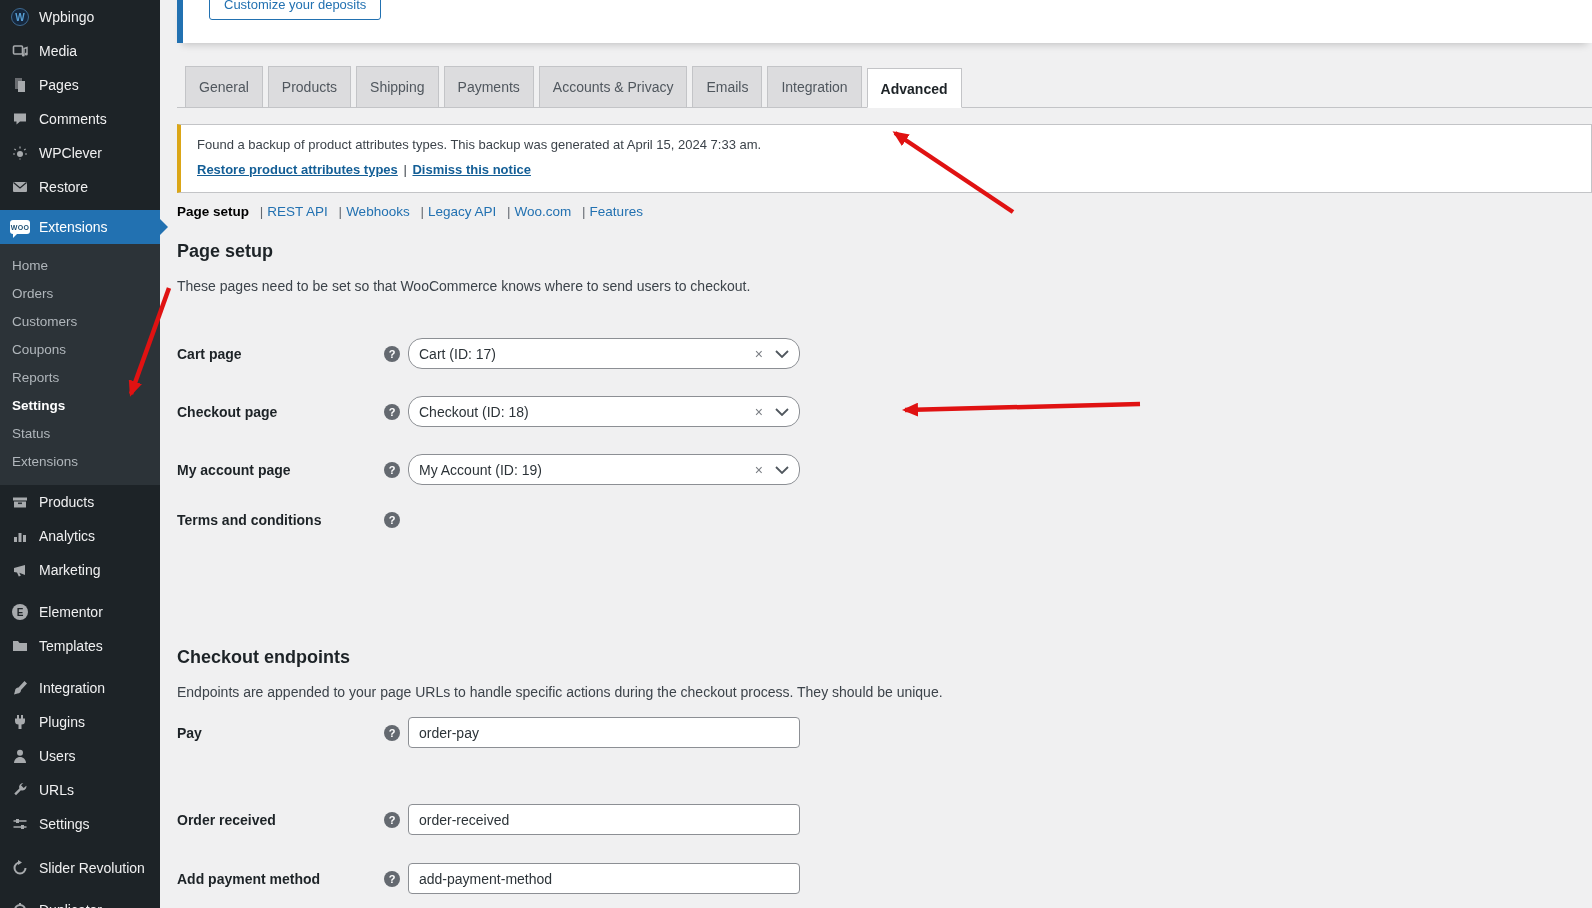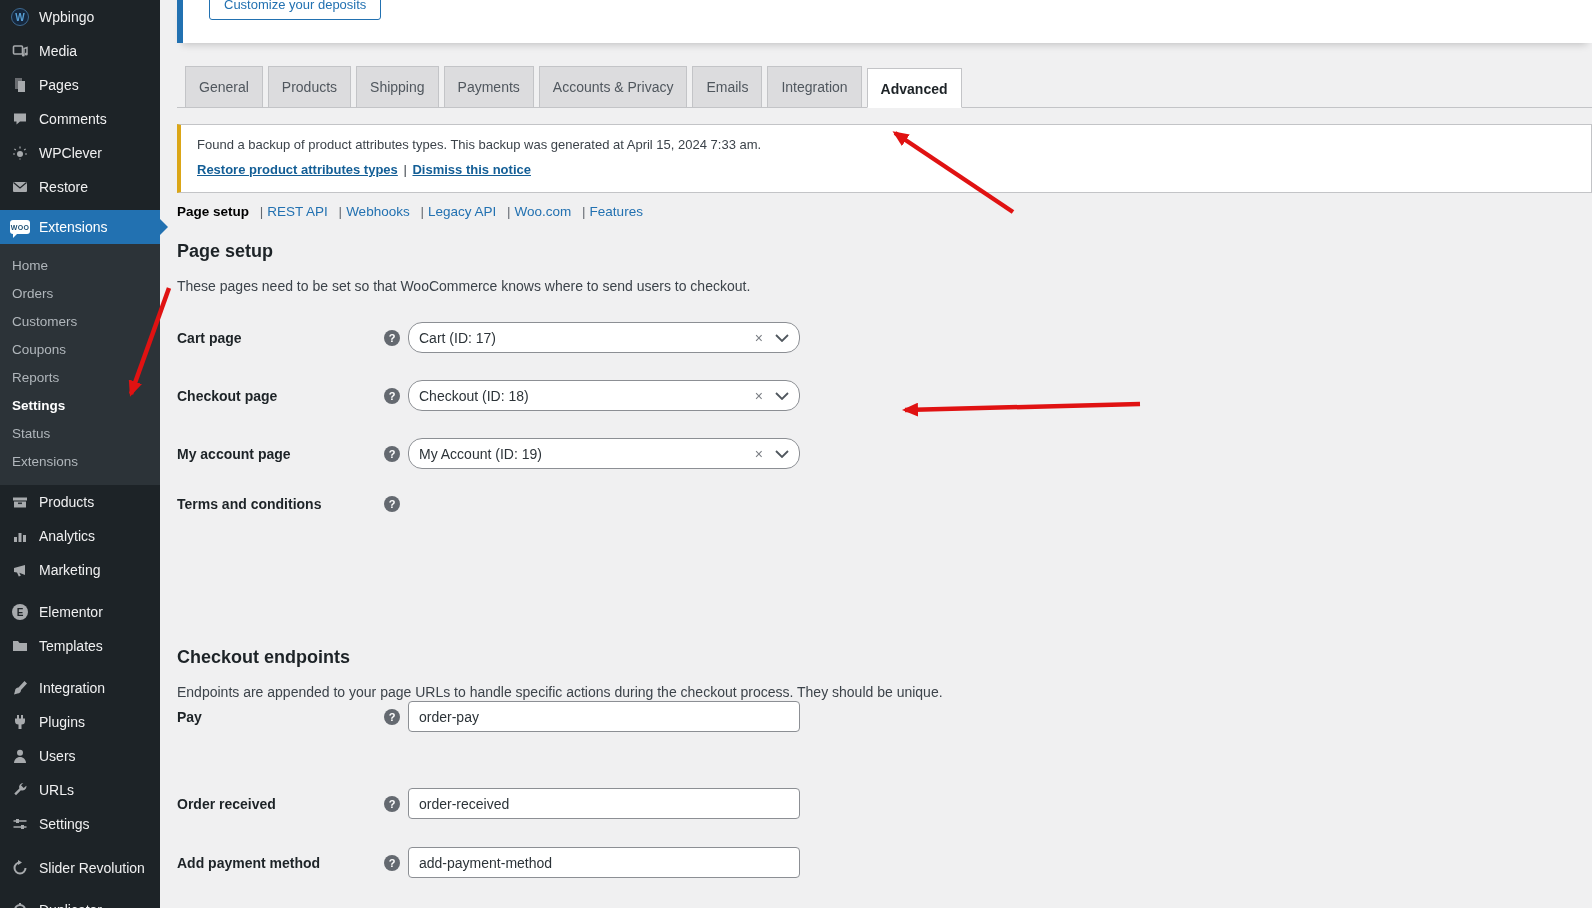"Cart page" .row { margin-top: none -> 16px }
